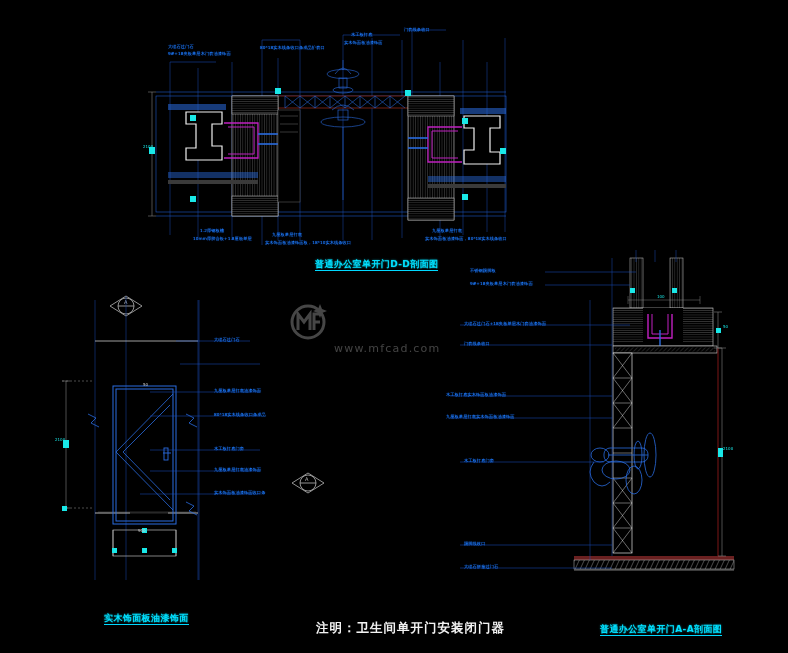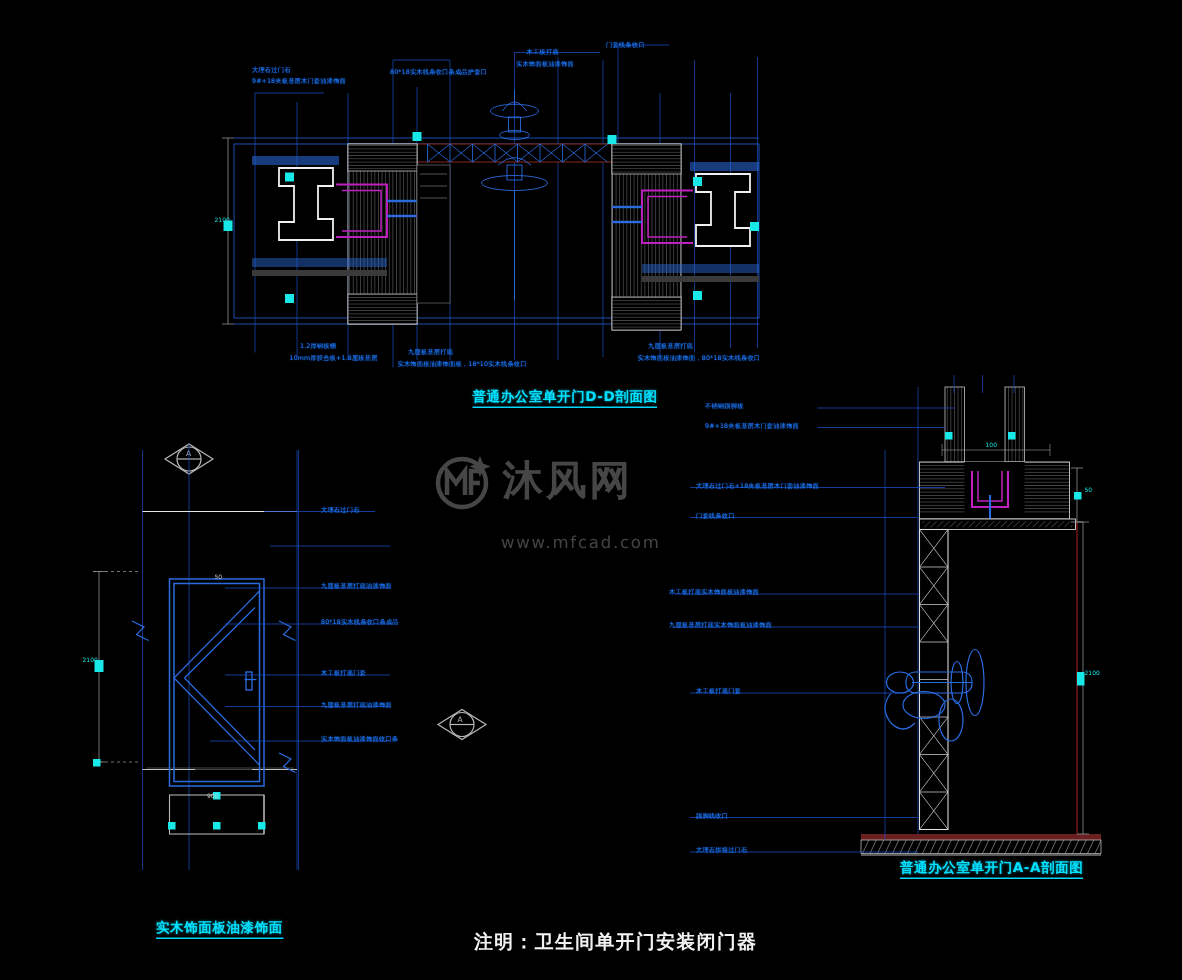"沐风网" span.wmtxt { html: <span>沐风网</span> -> none }
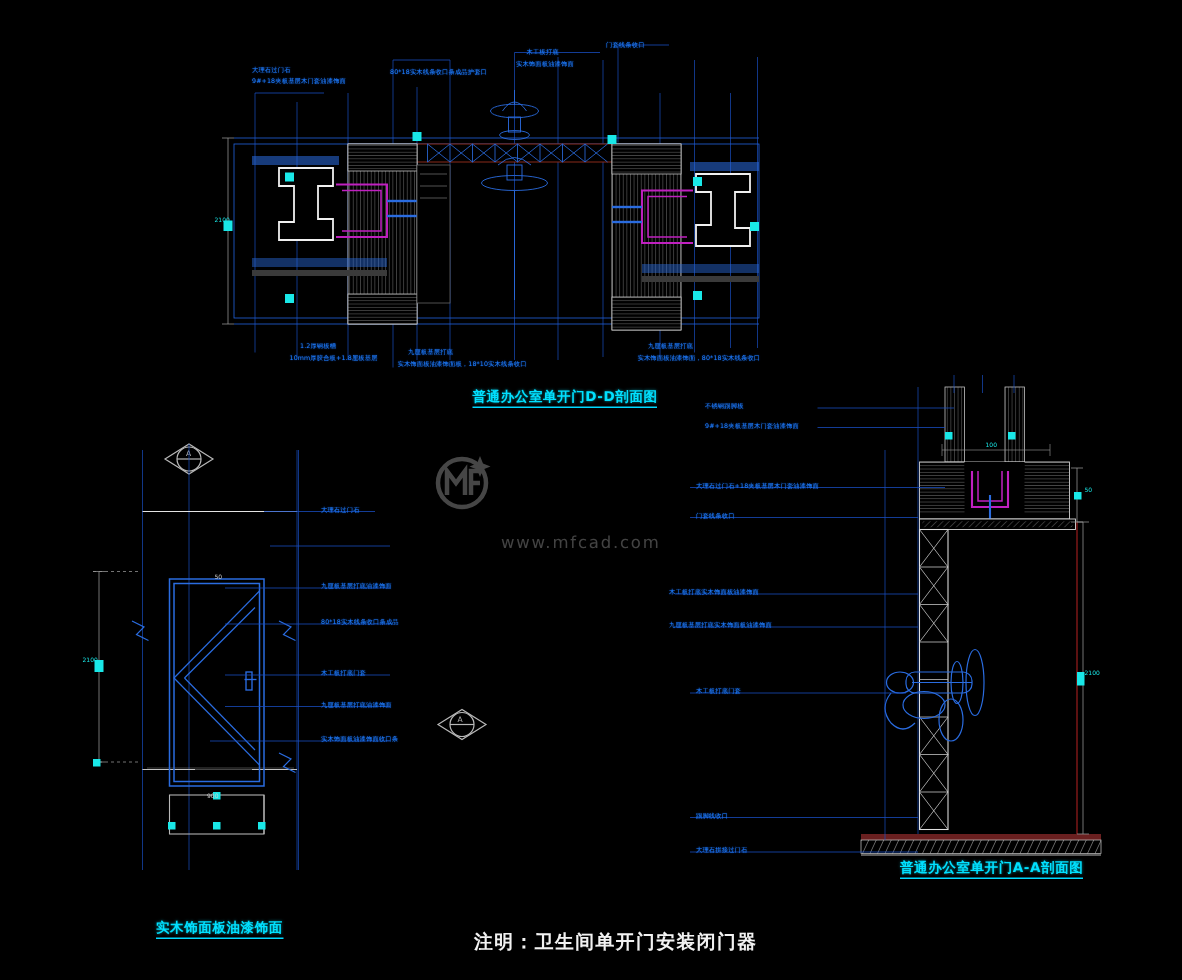"www.mfcad.com" #wm .wmurl { margin-top: 15px -> 2px }
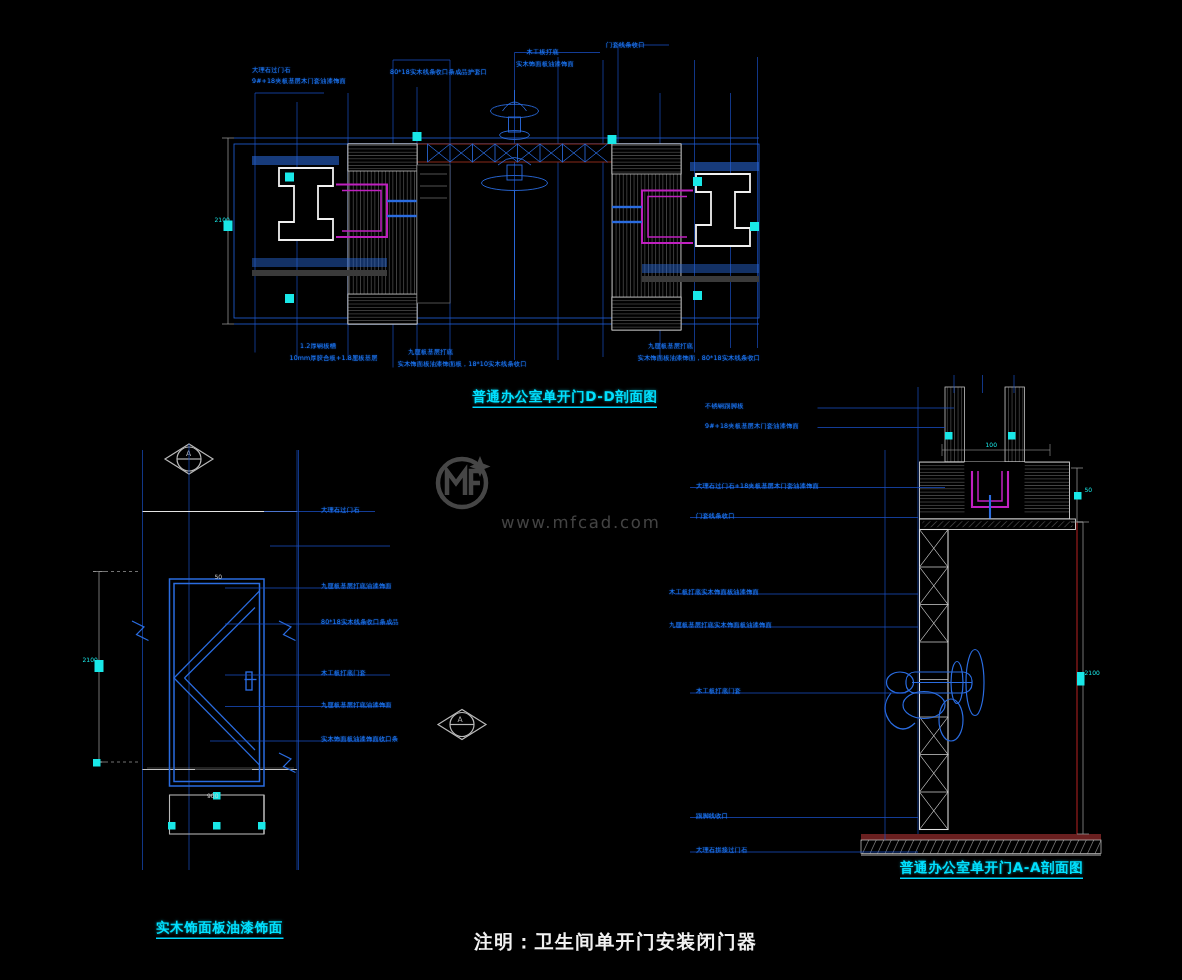"普通办公室单开门A-A剖面图" div.title { top: 572px -> 623px }
